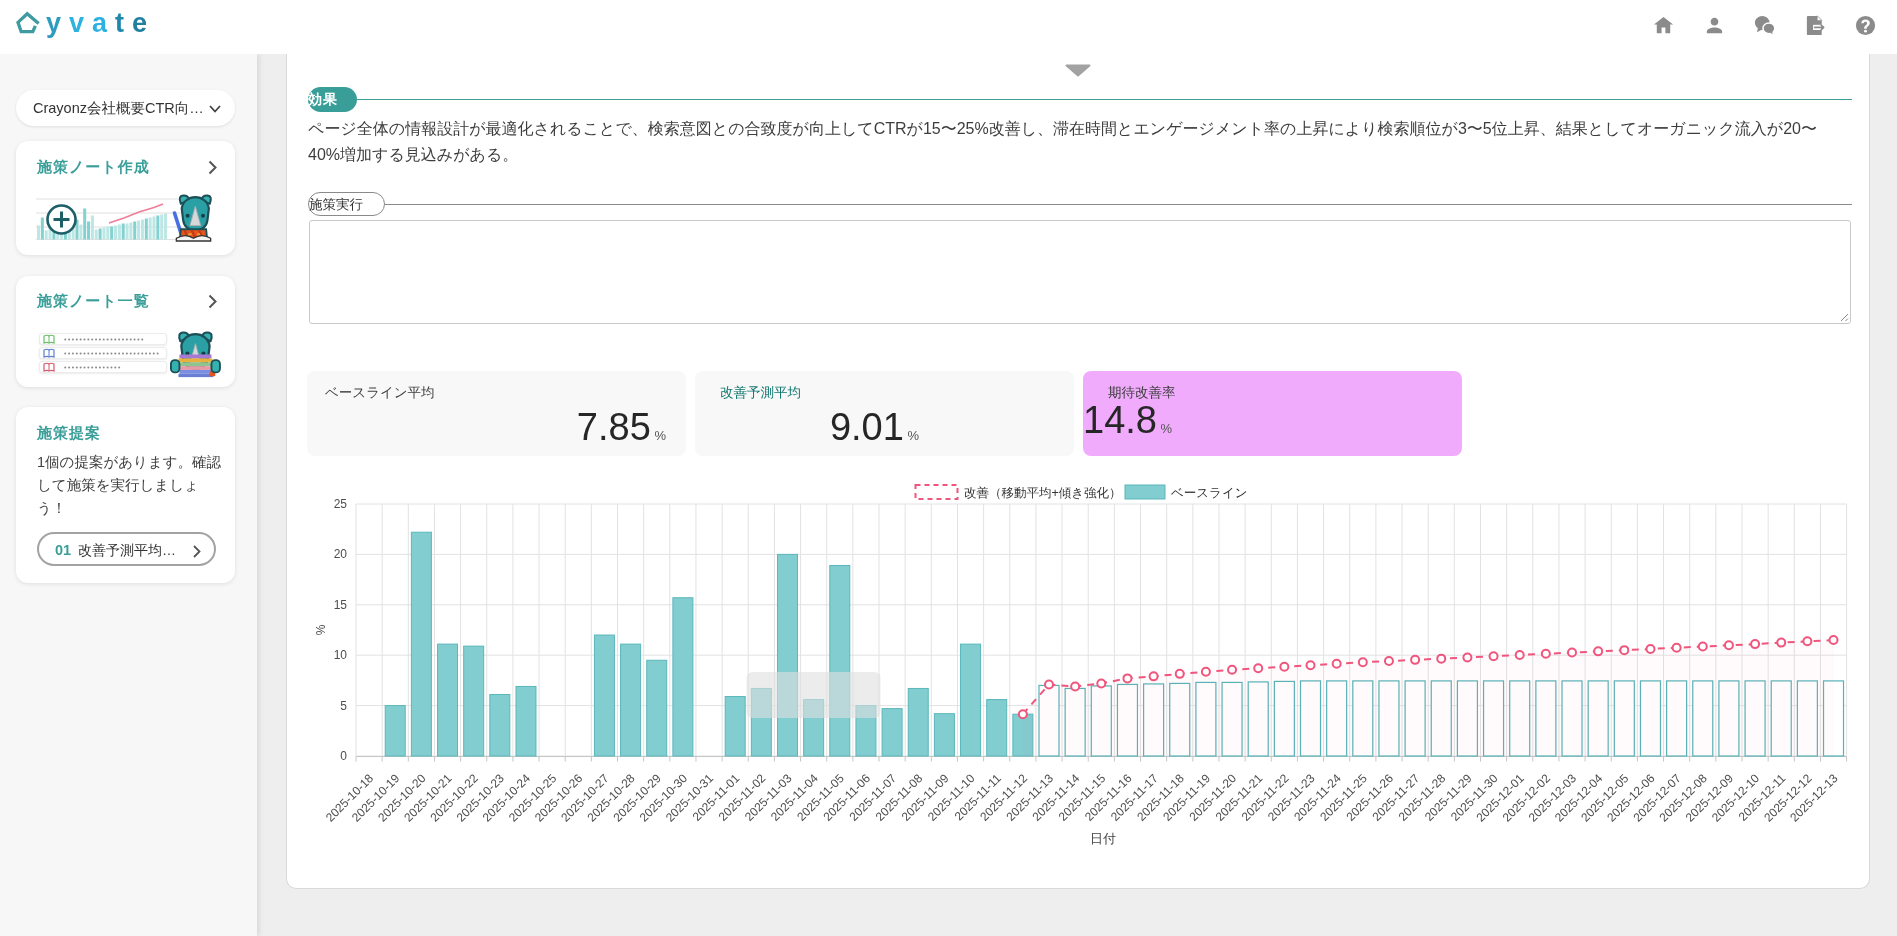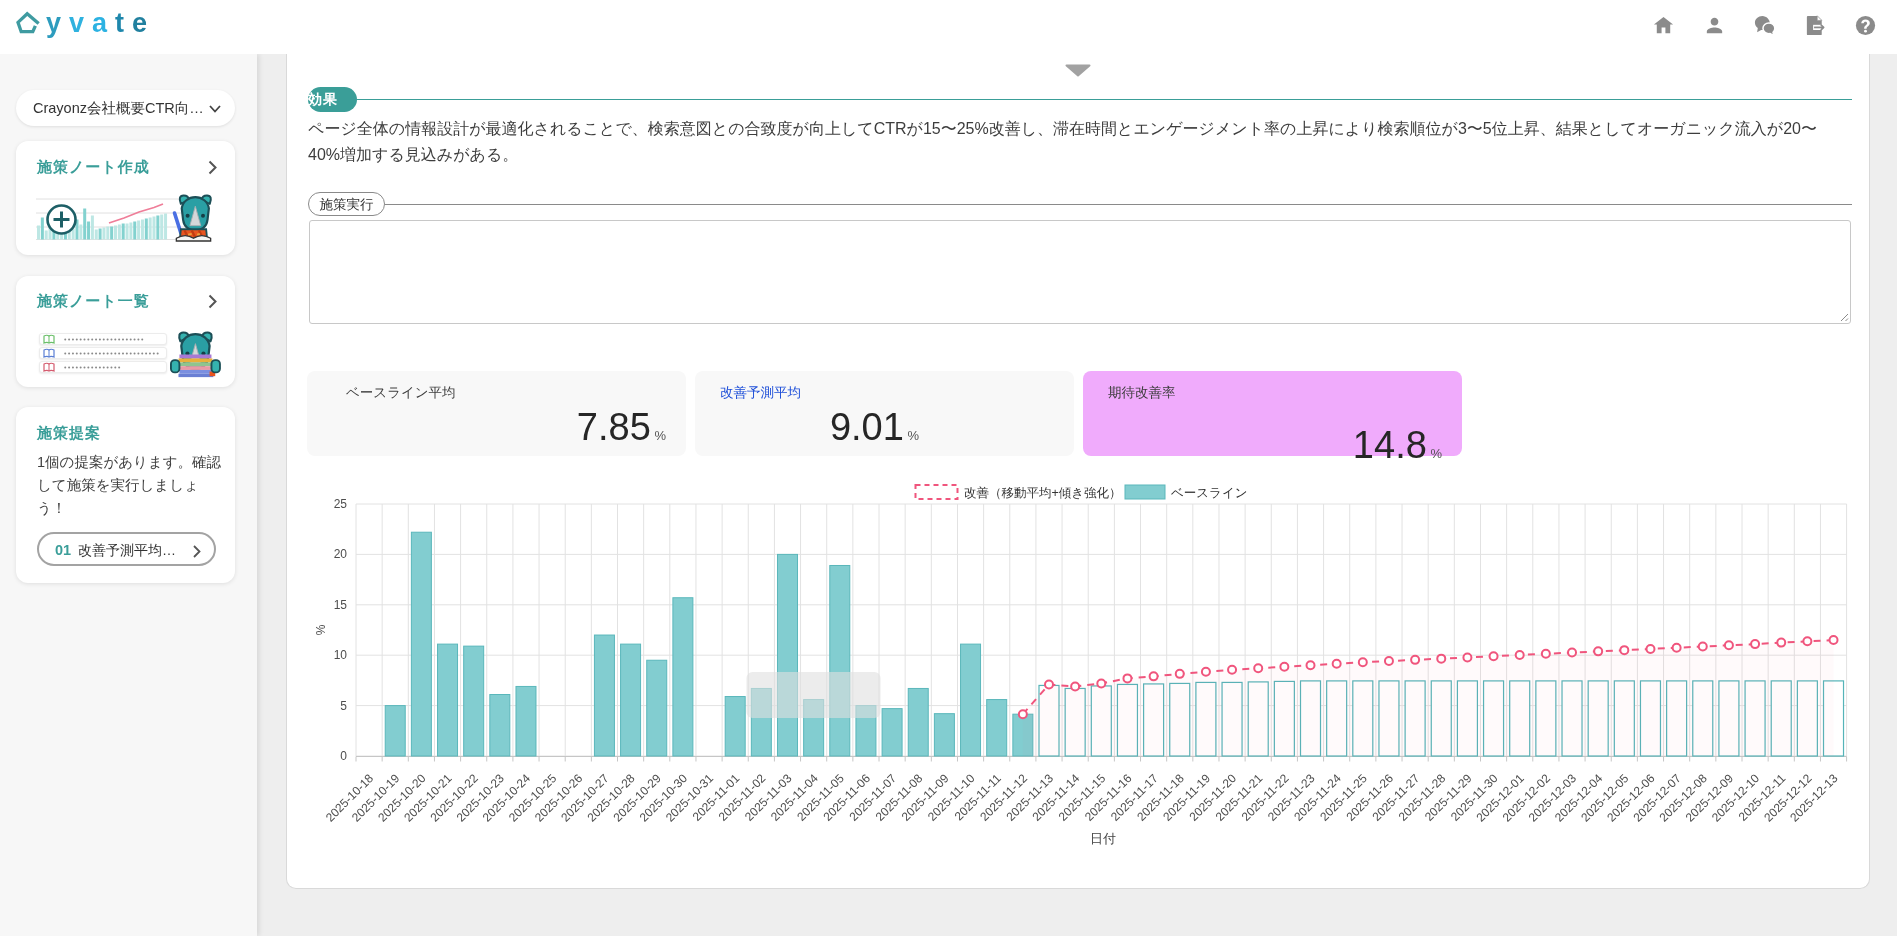"施策実行" div { text-align: center -> left }
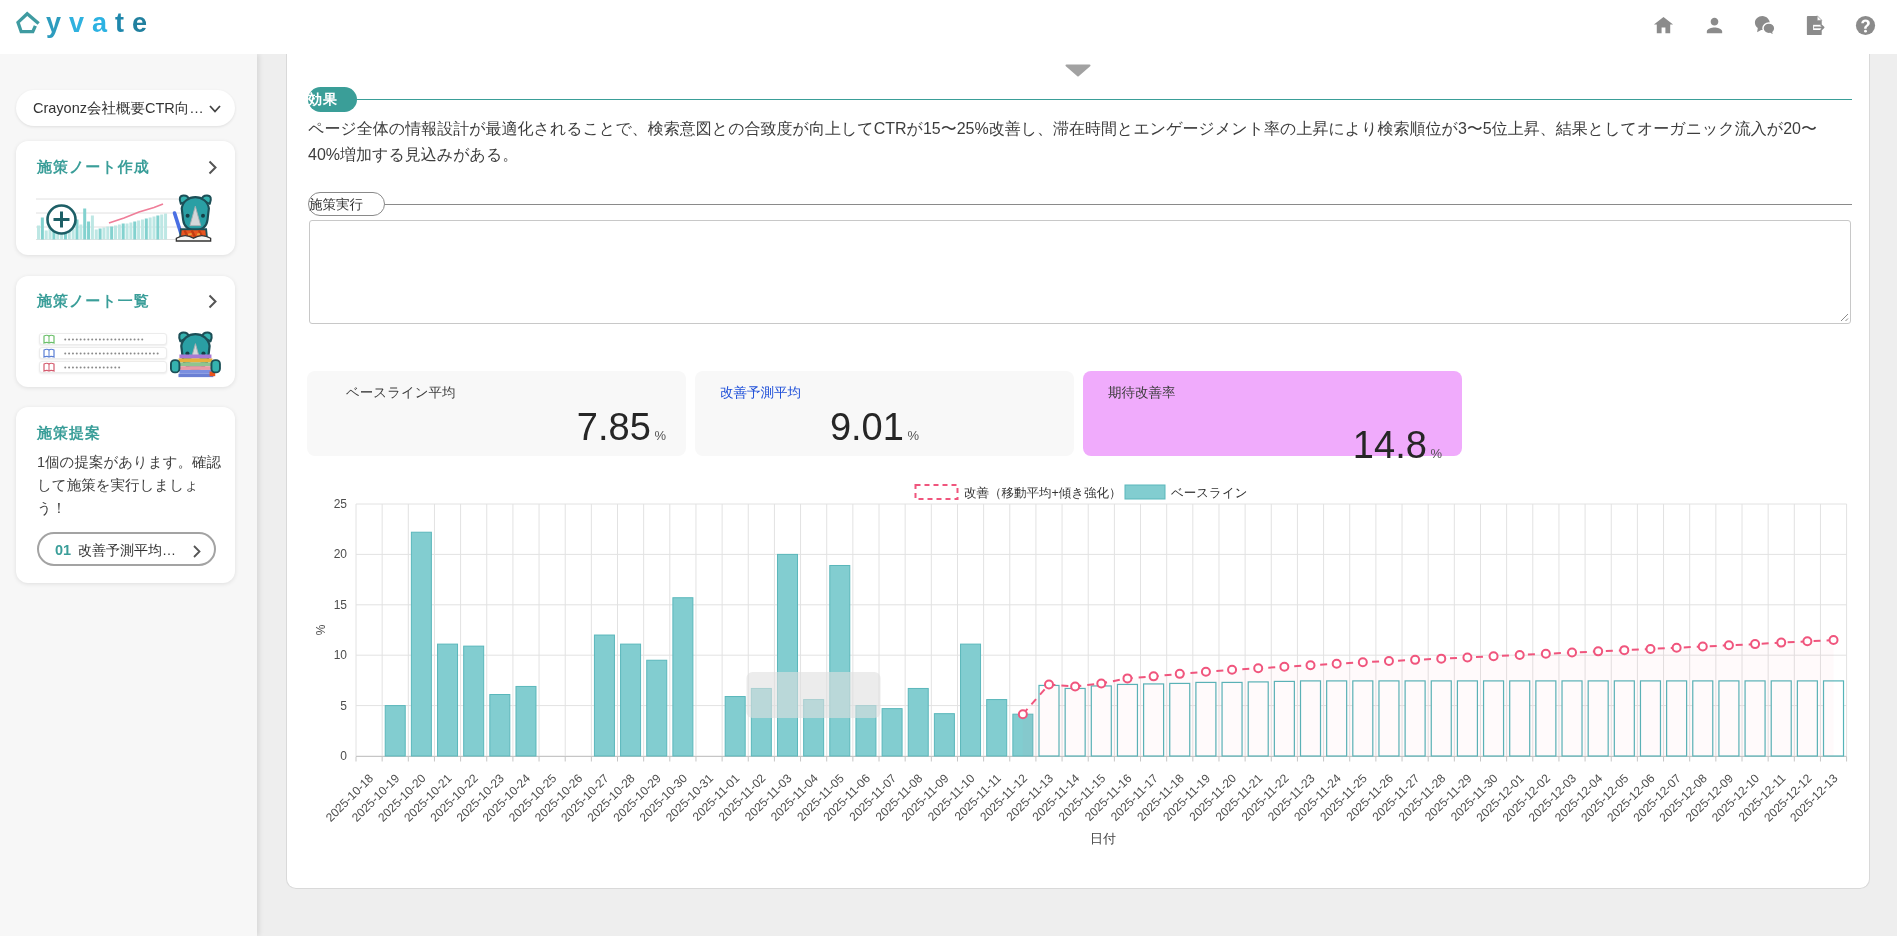"ベースライン平均" div { left: 39px -> 18px }
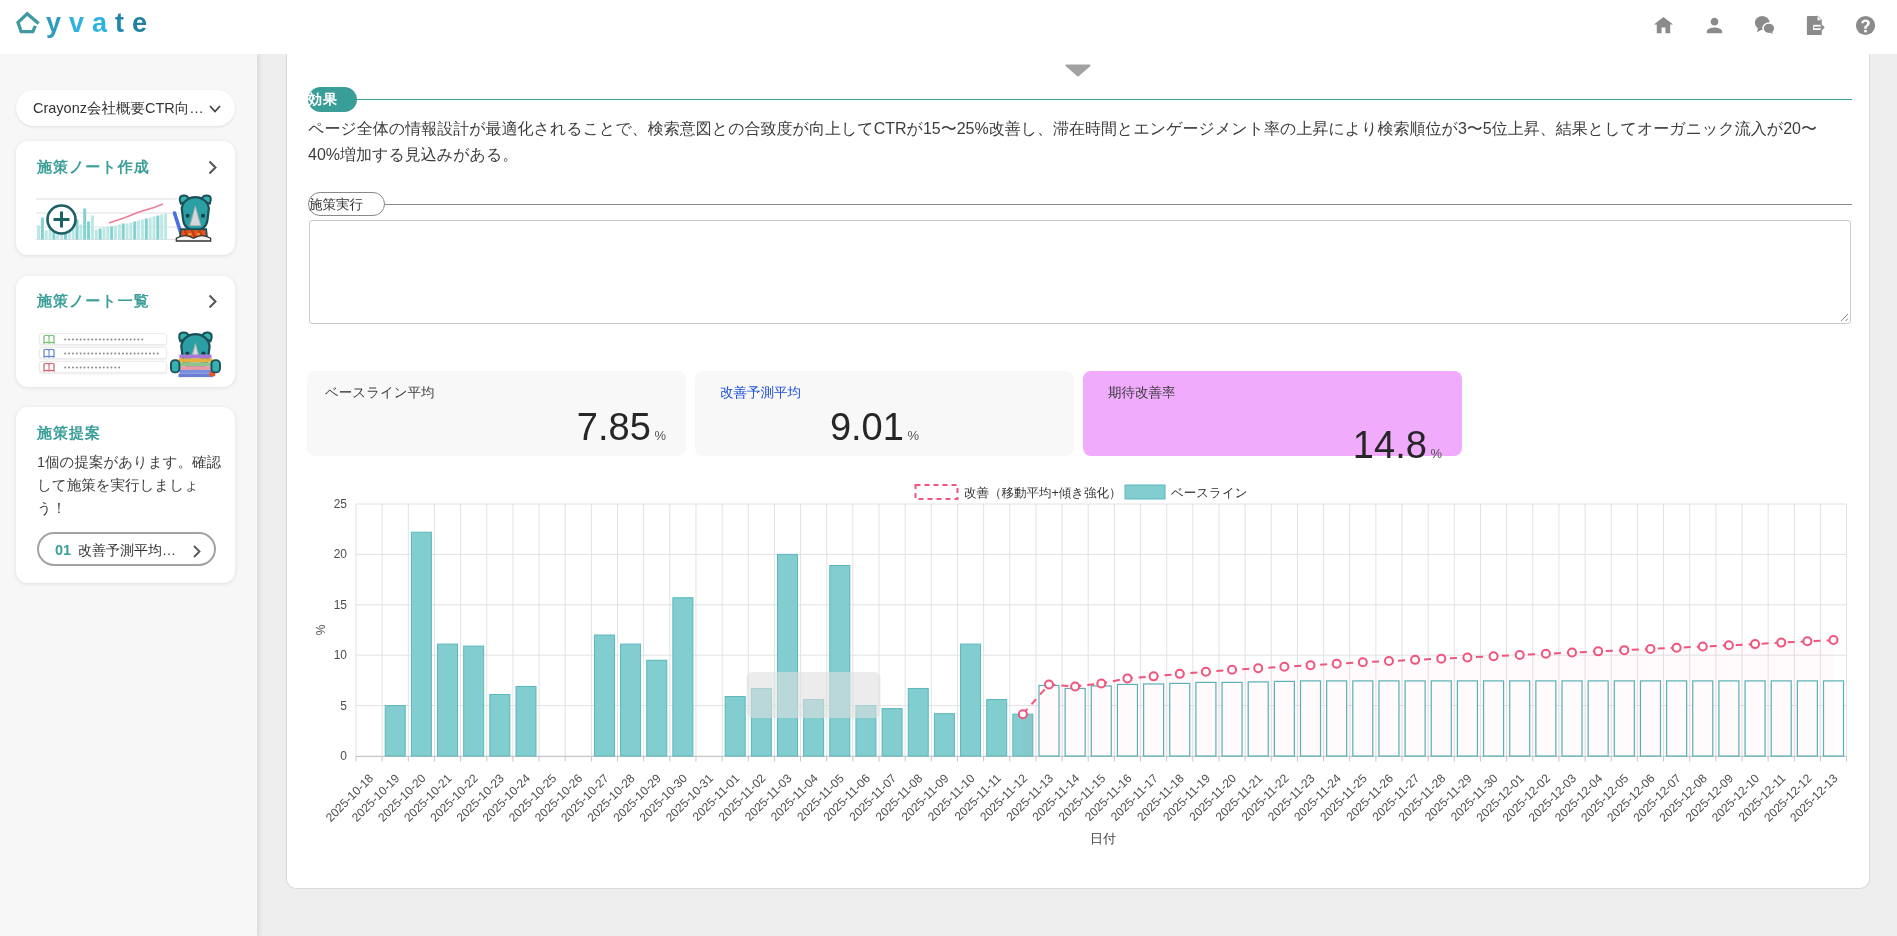"改善予測平均" div { color: #1d4ed8 -> #0f766e }
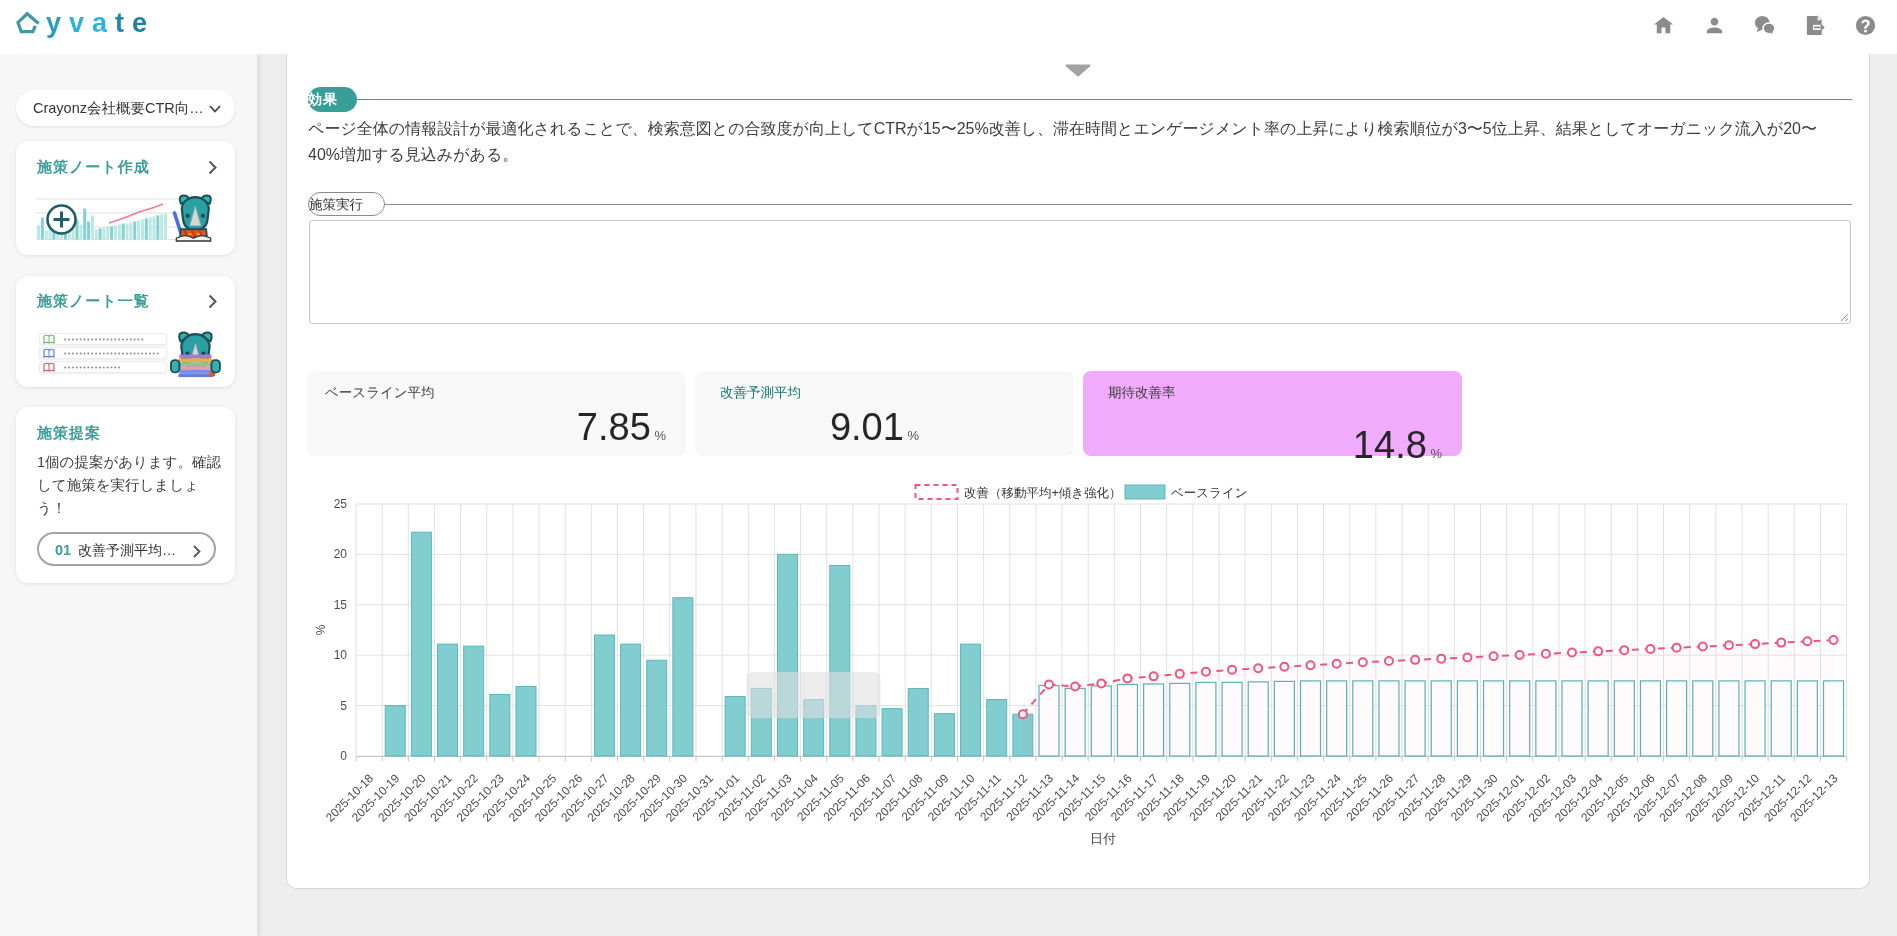"14.8 %" div { text-align: right -> left; top: 53px -> 28px }
